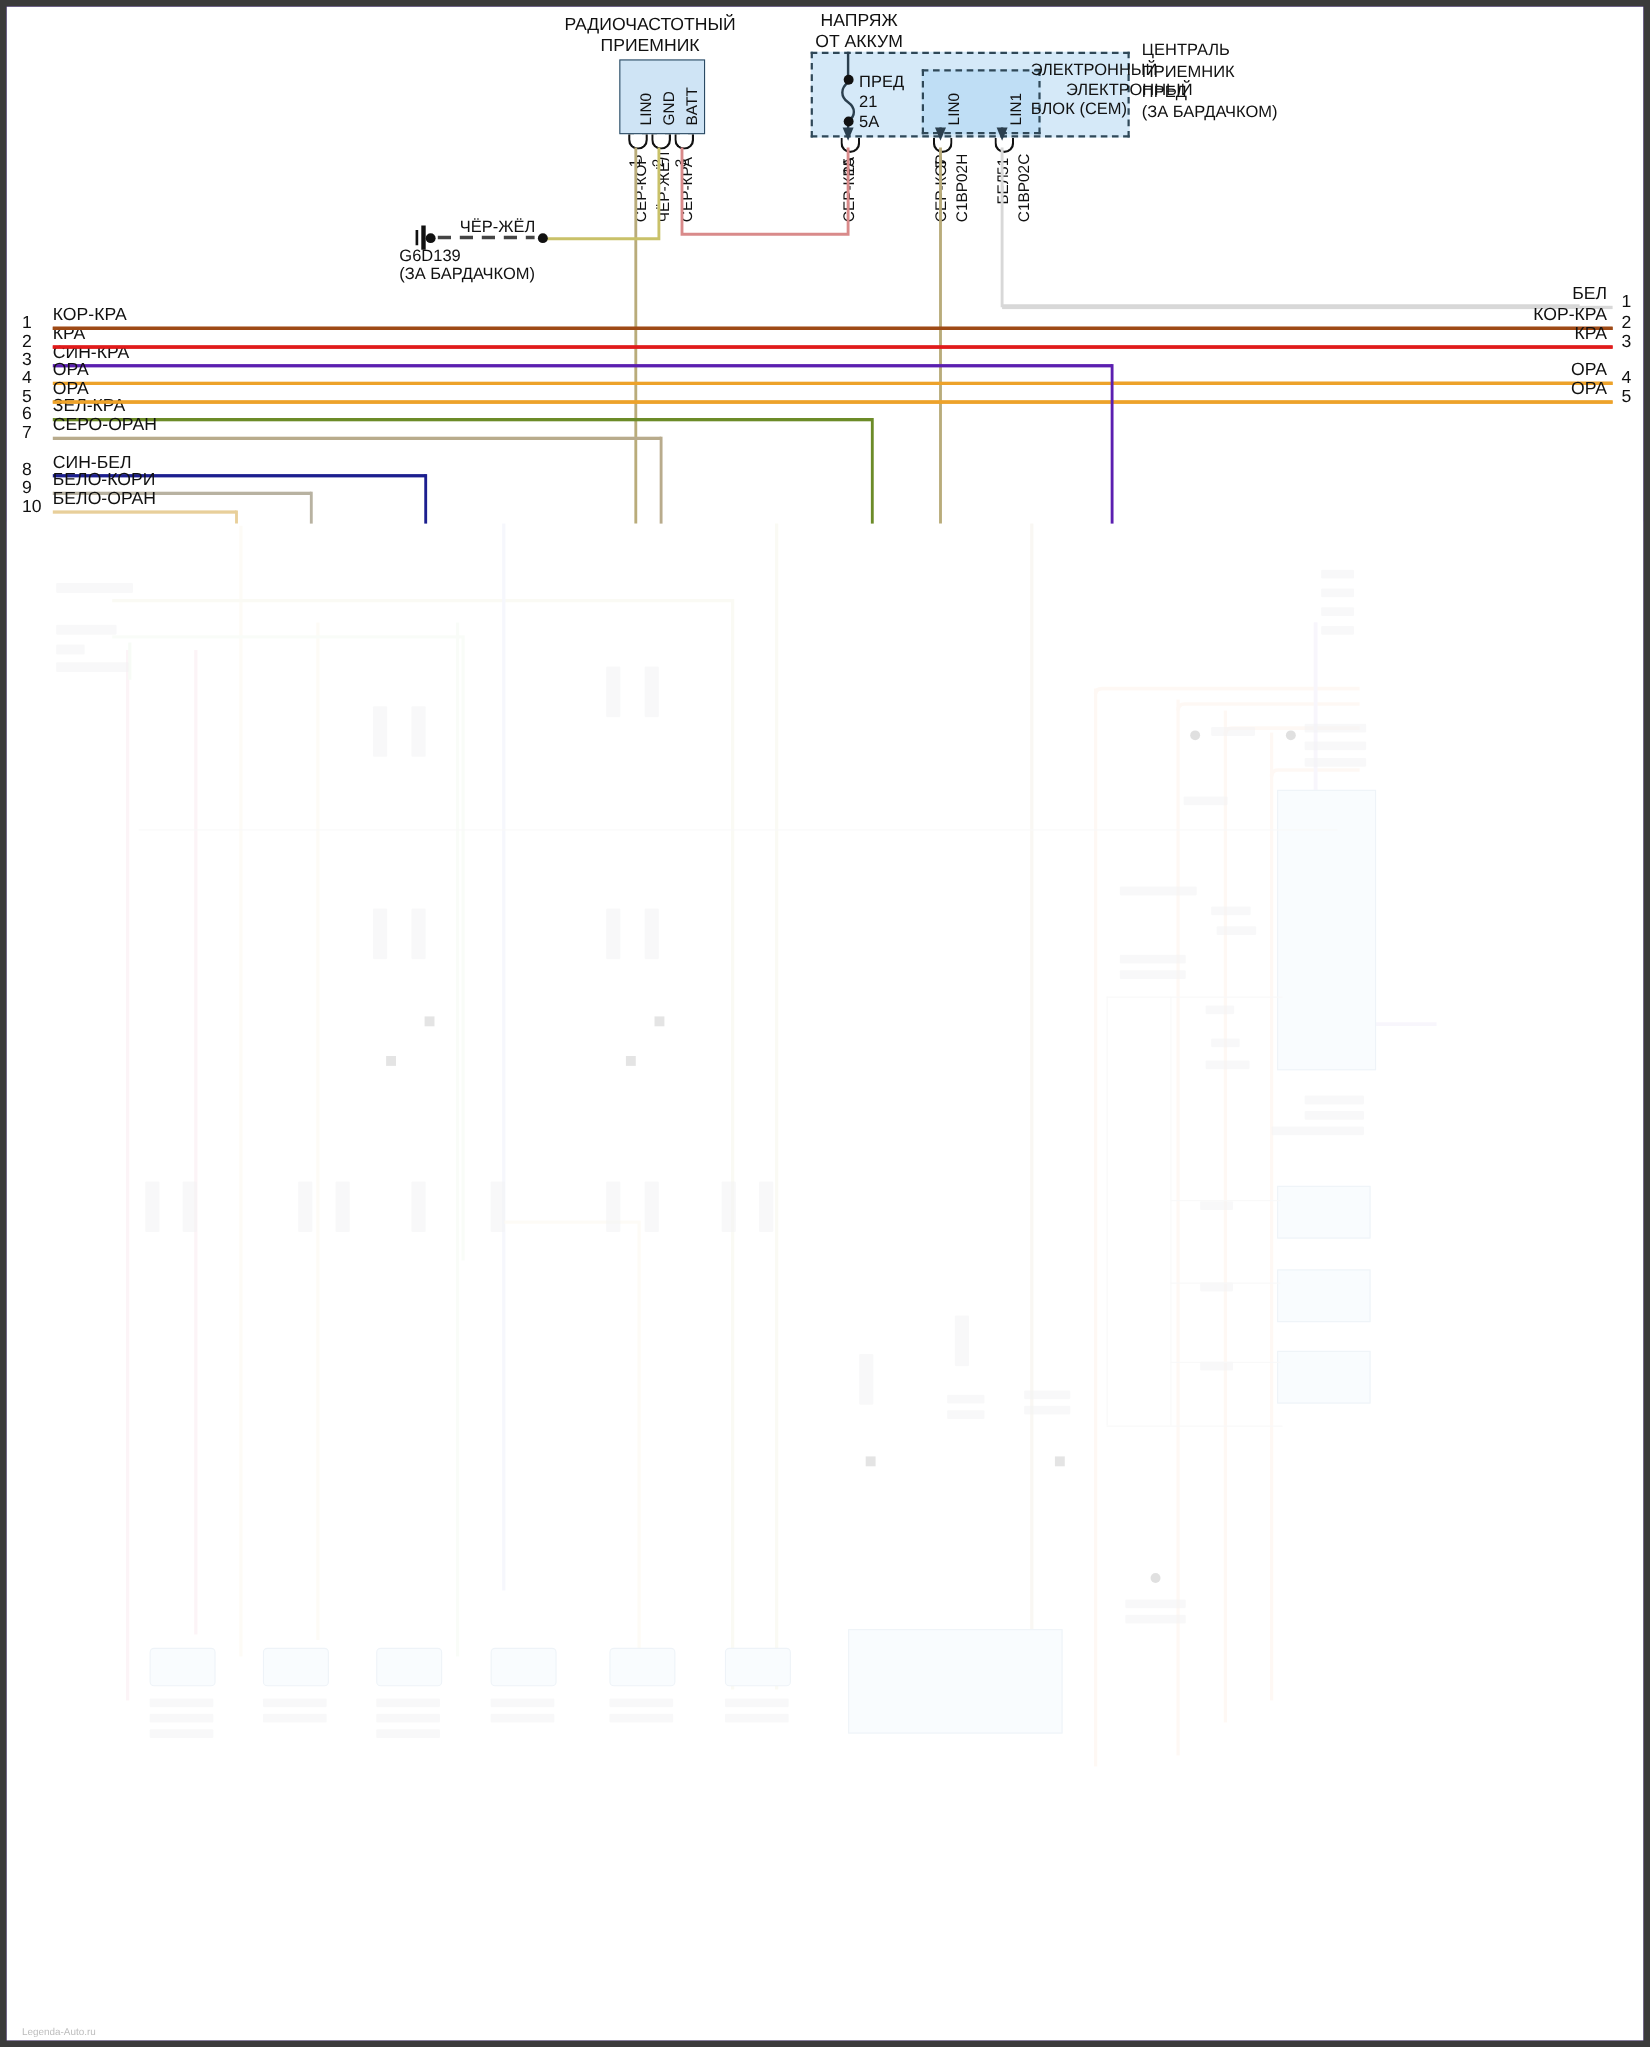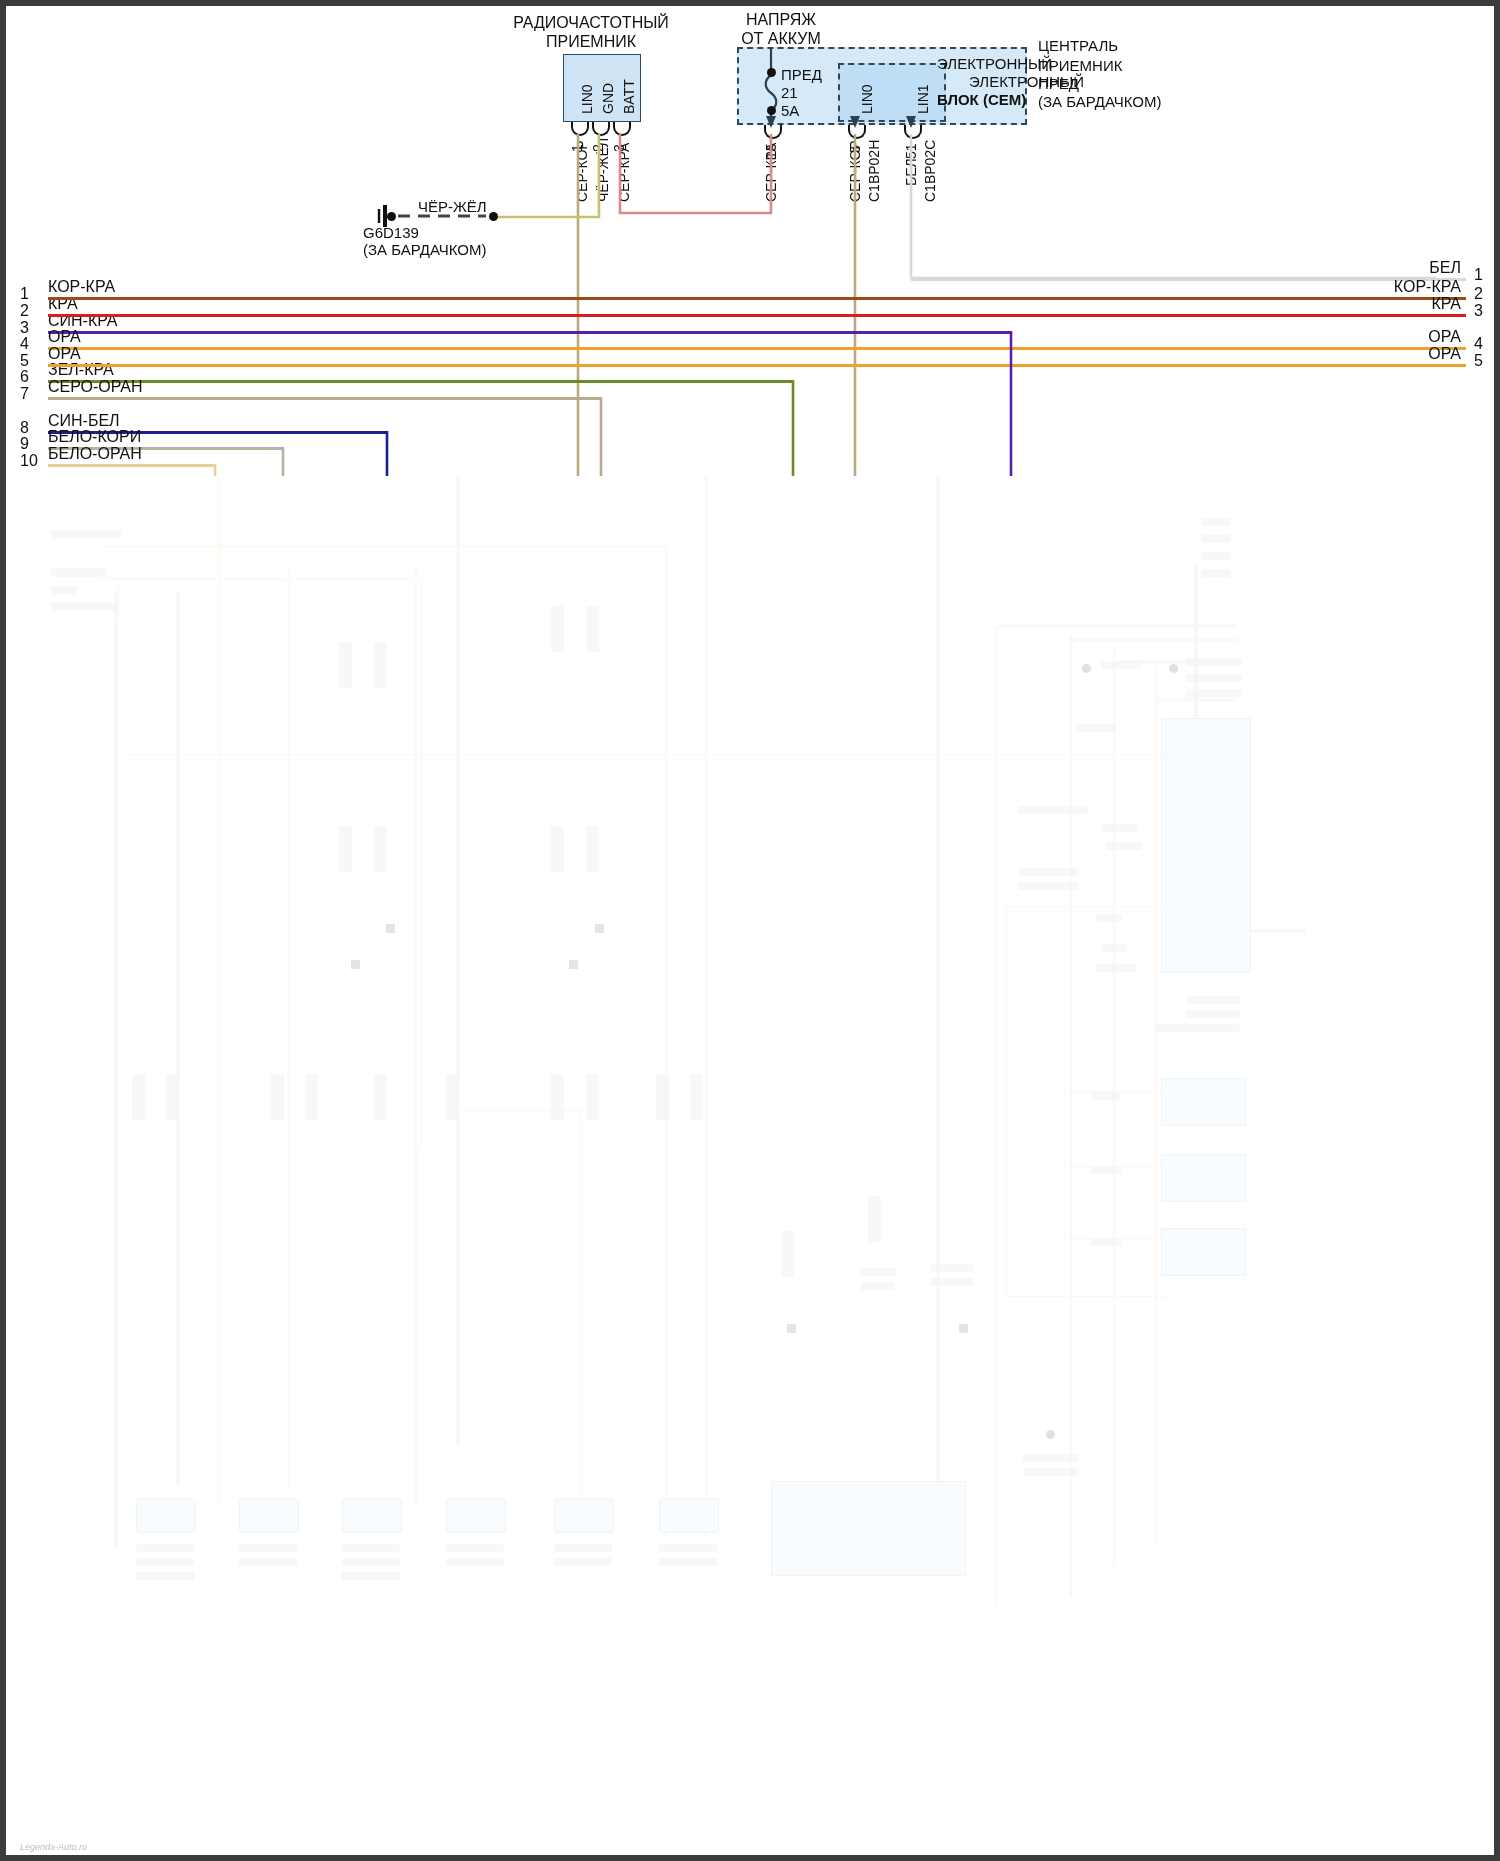"БЛОК (CEM)" div.txt { font-weight: bold -> none }
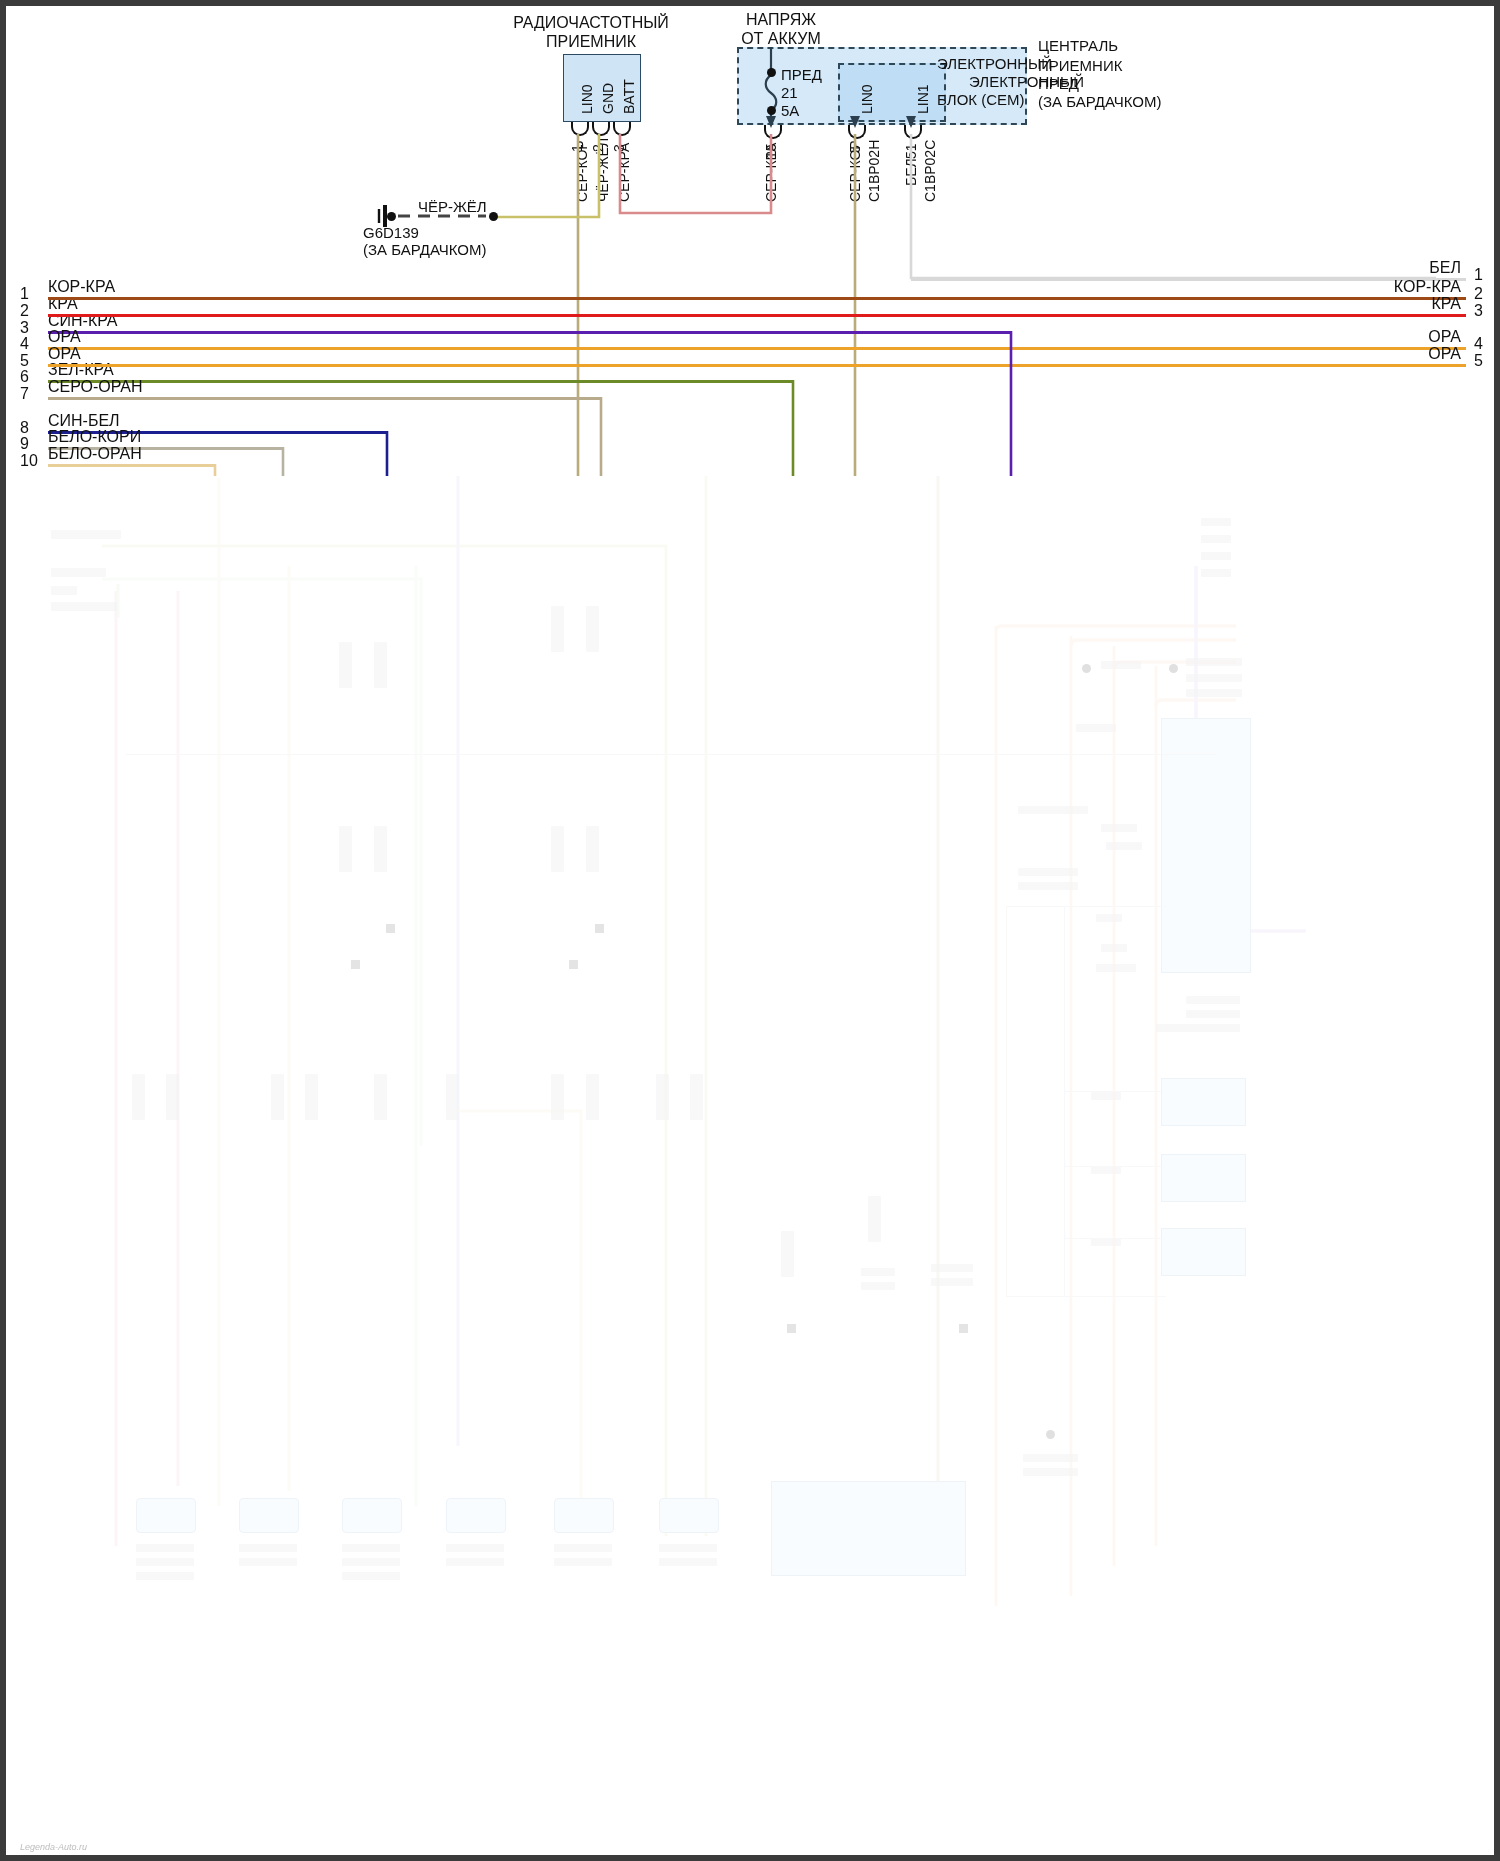"Legenda-Auto.ru" .wm { font-style: italic -> none }
